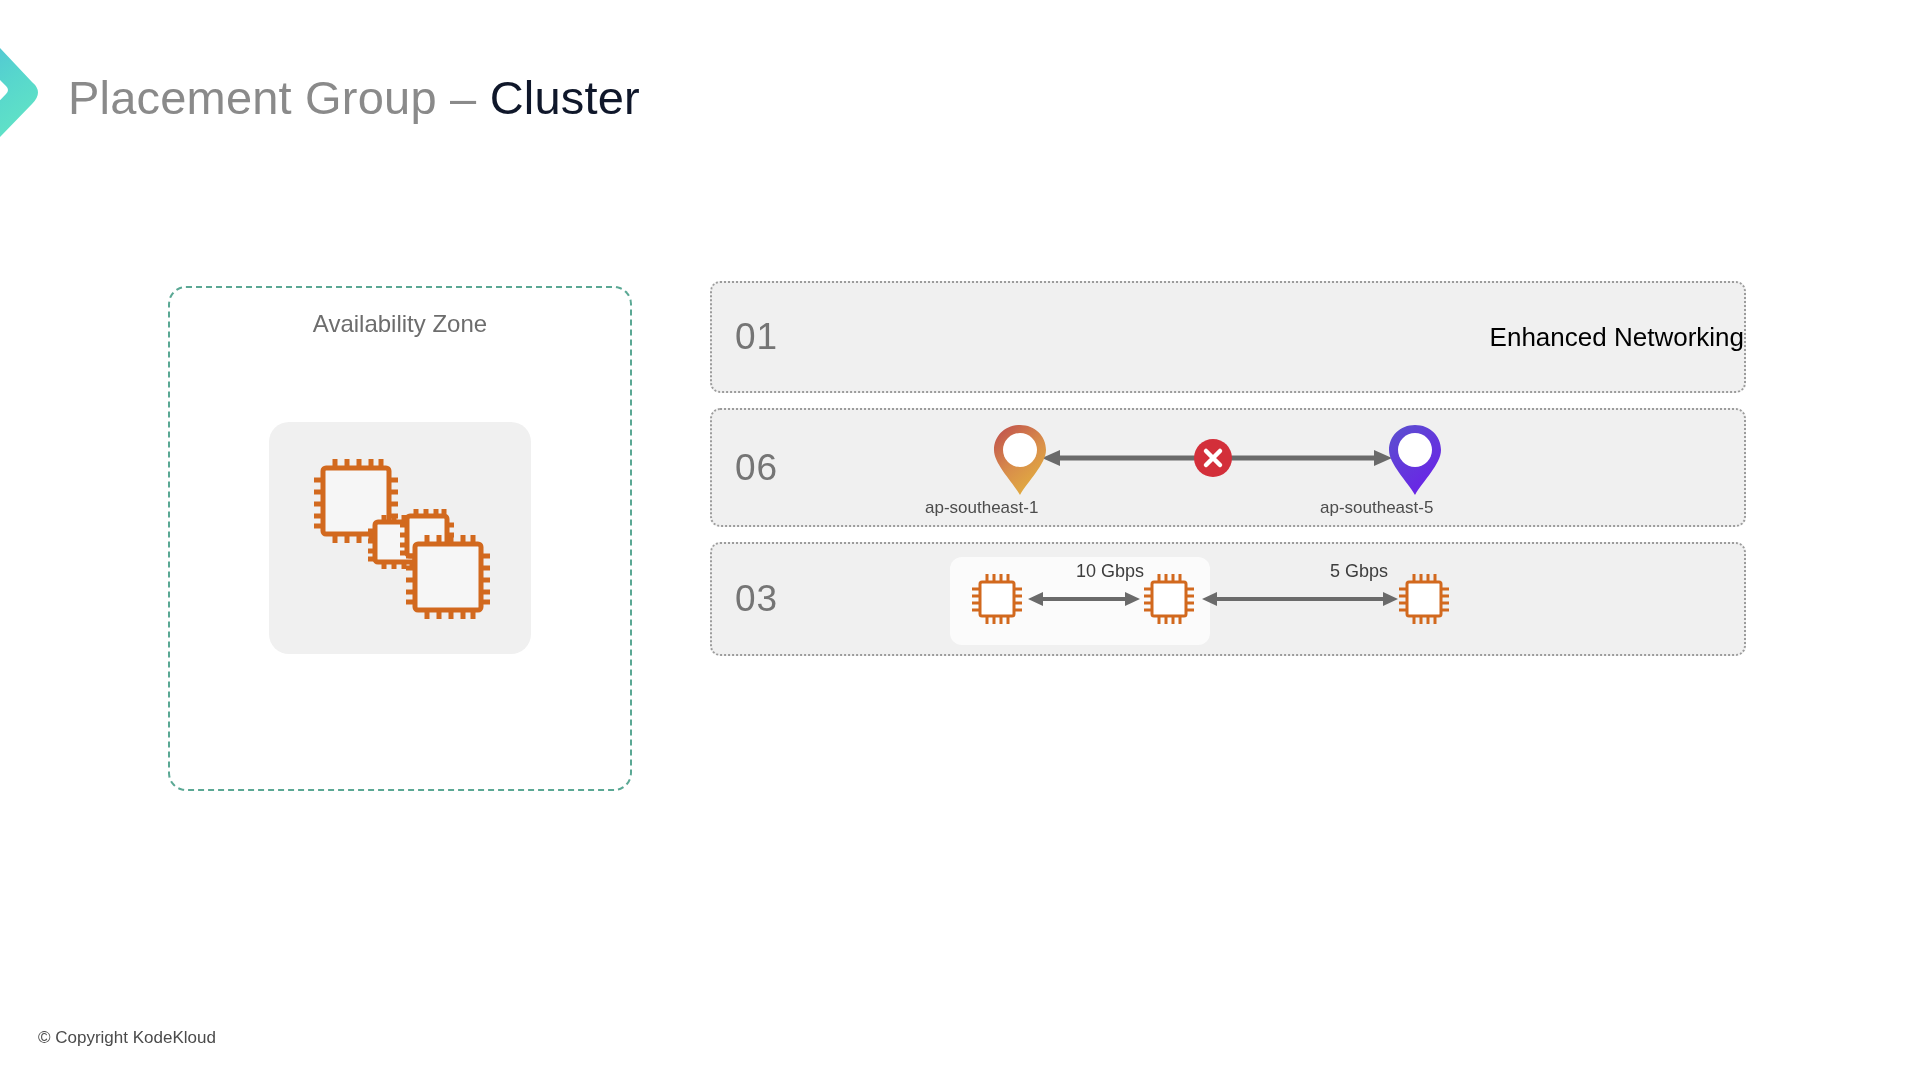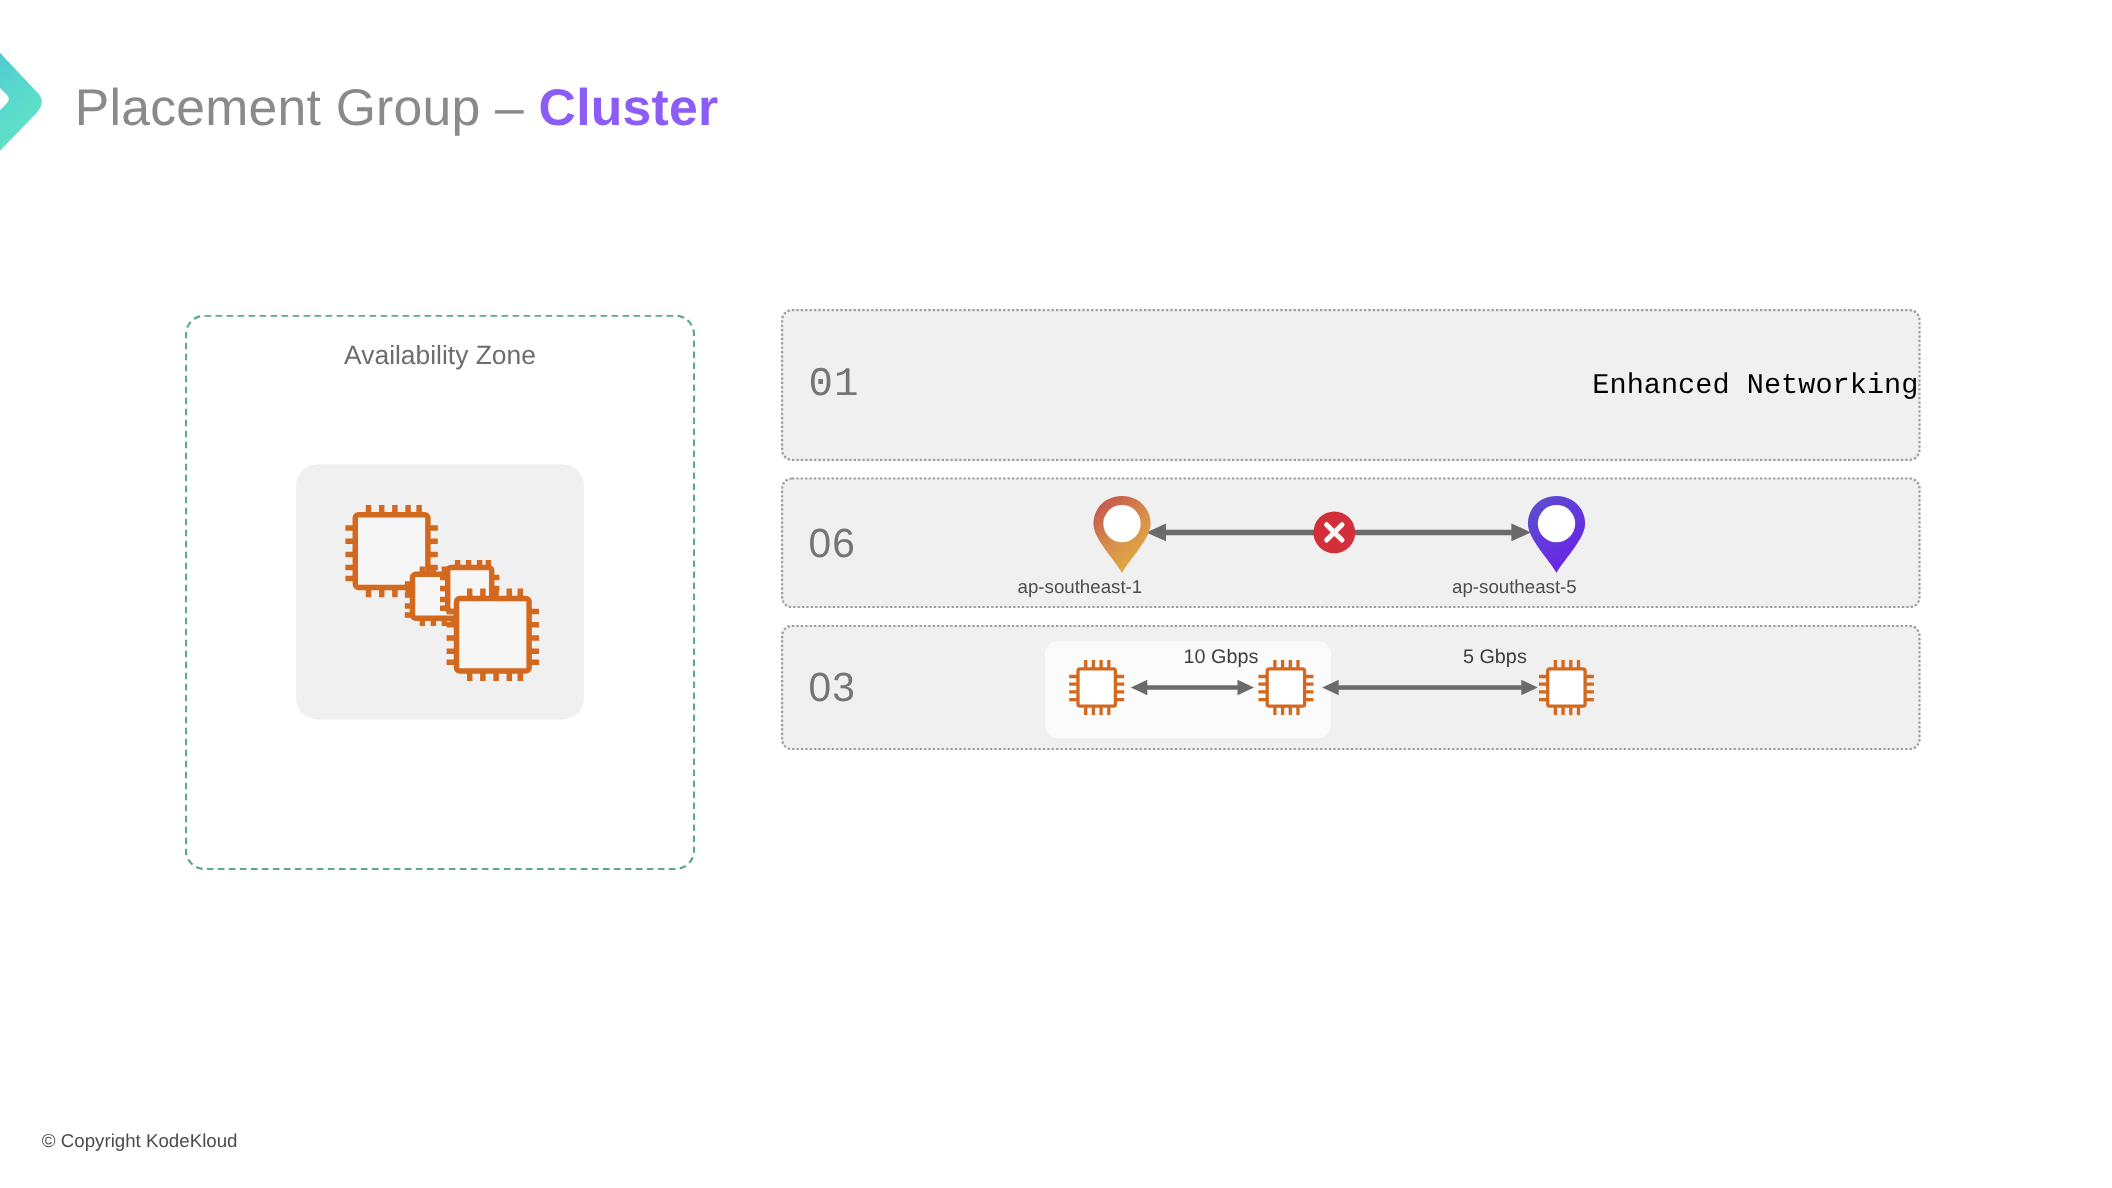"Cluster" .title-bold { color: #8b5cf6 -> #0f172a; font-weight: 700 -> 400 }
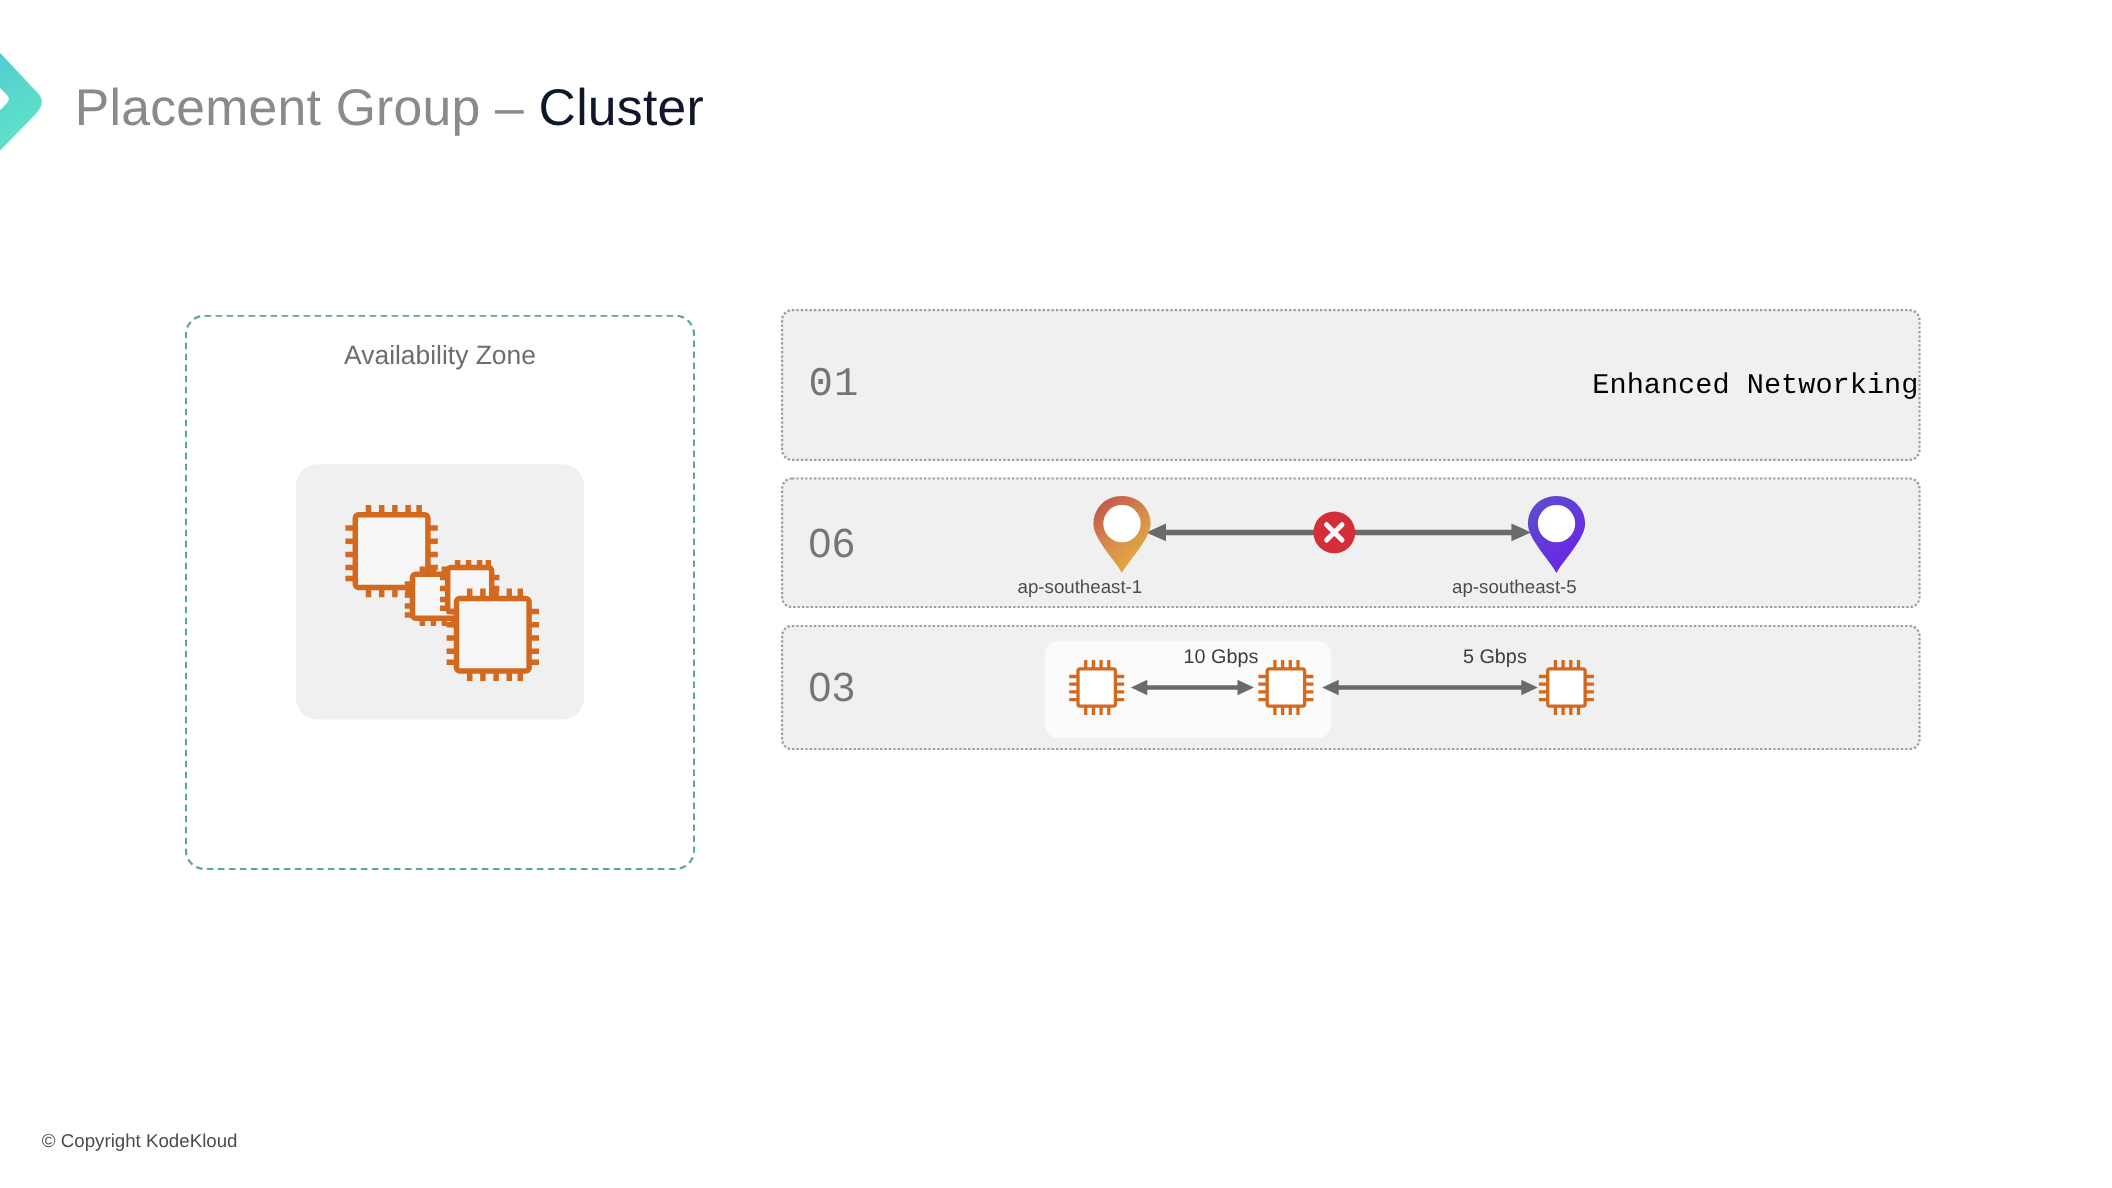"01" .row-01 { font-family: Liberation Mono, monospace -> none; height: 138px -> 112px }
